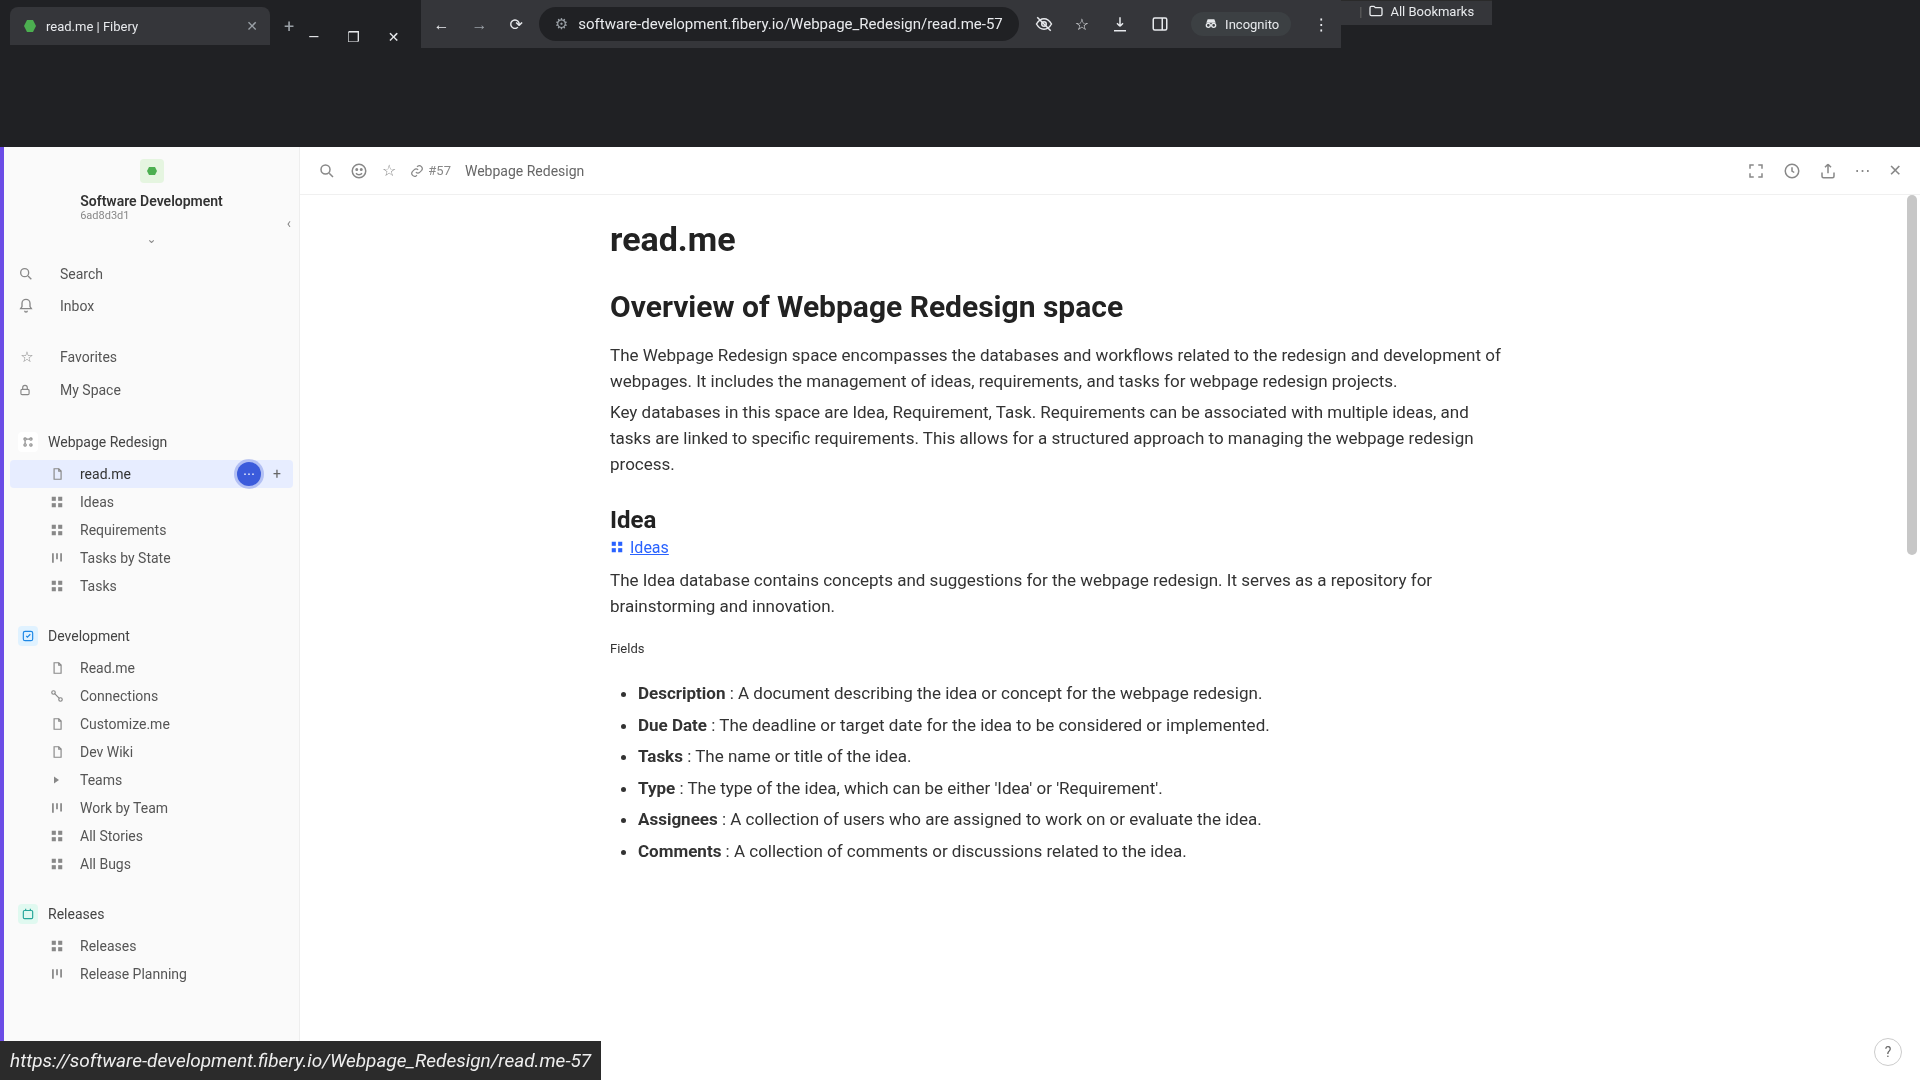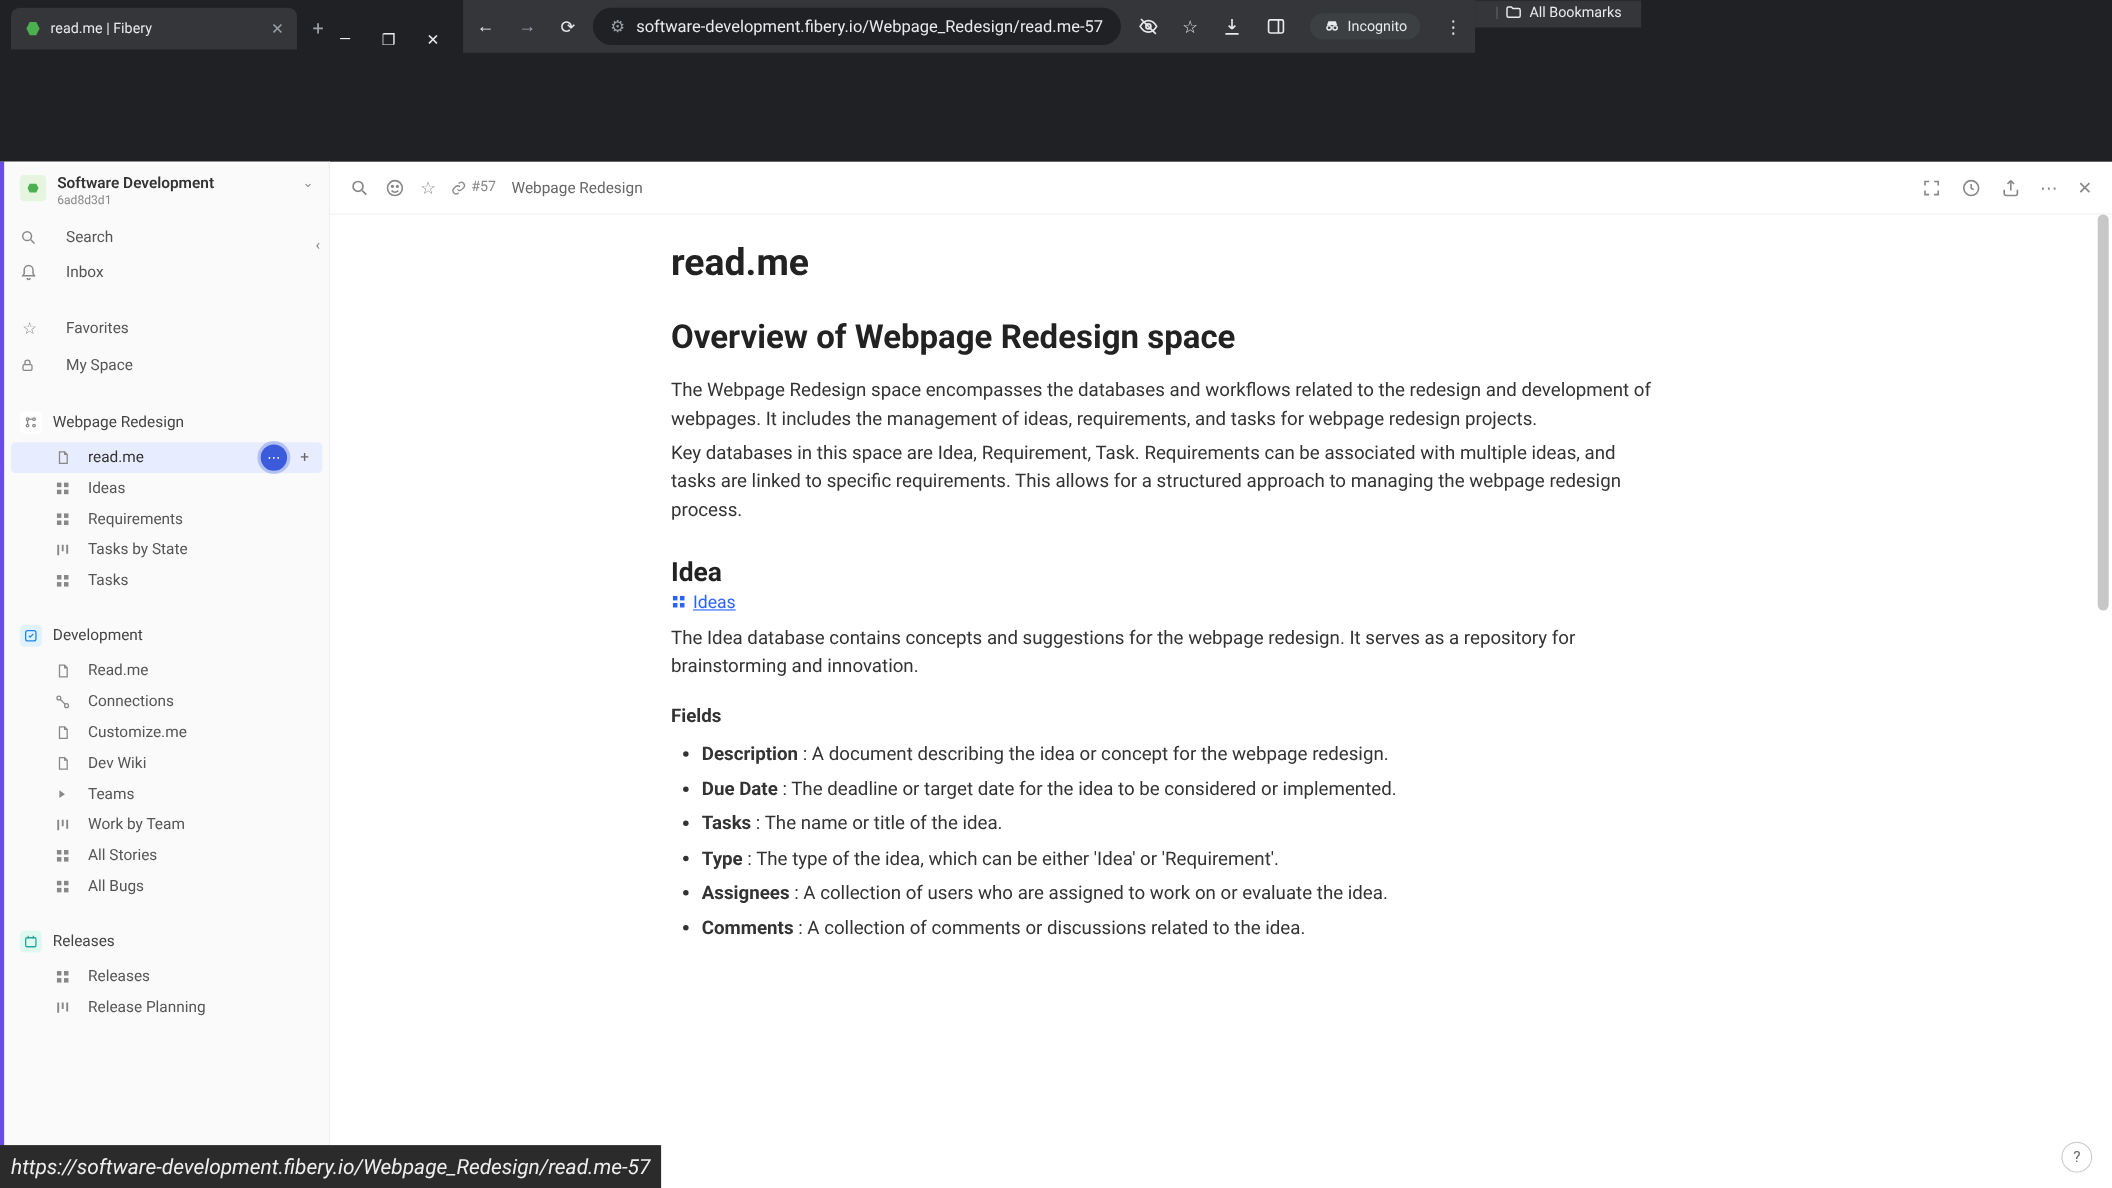"Software Development" .workspace-header { align-items: flex-start -> center; flex-direction: none -> column }
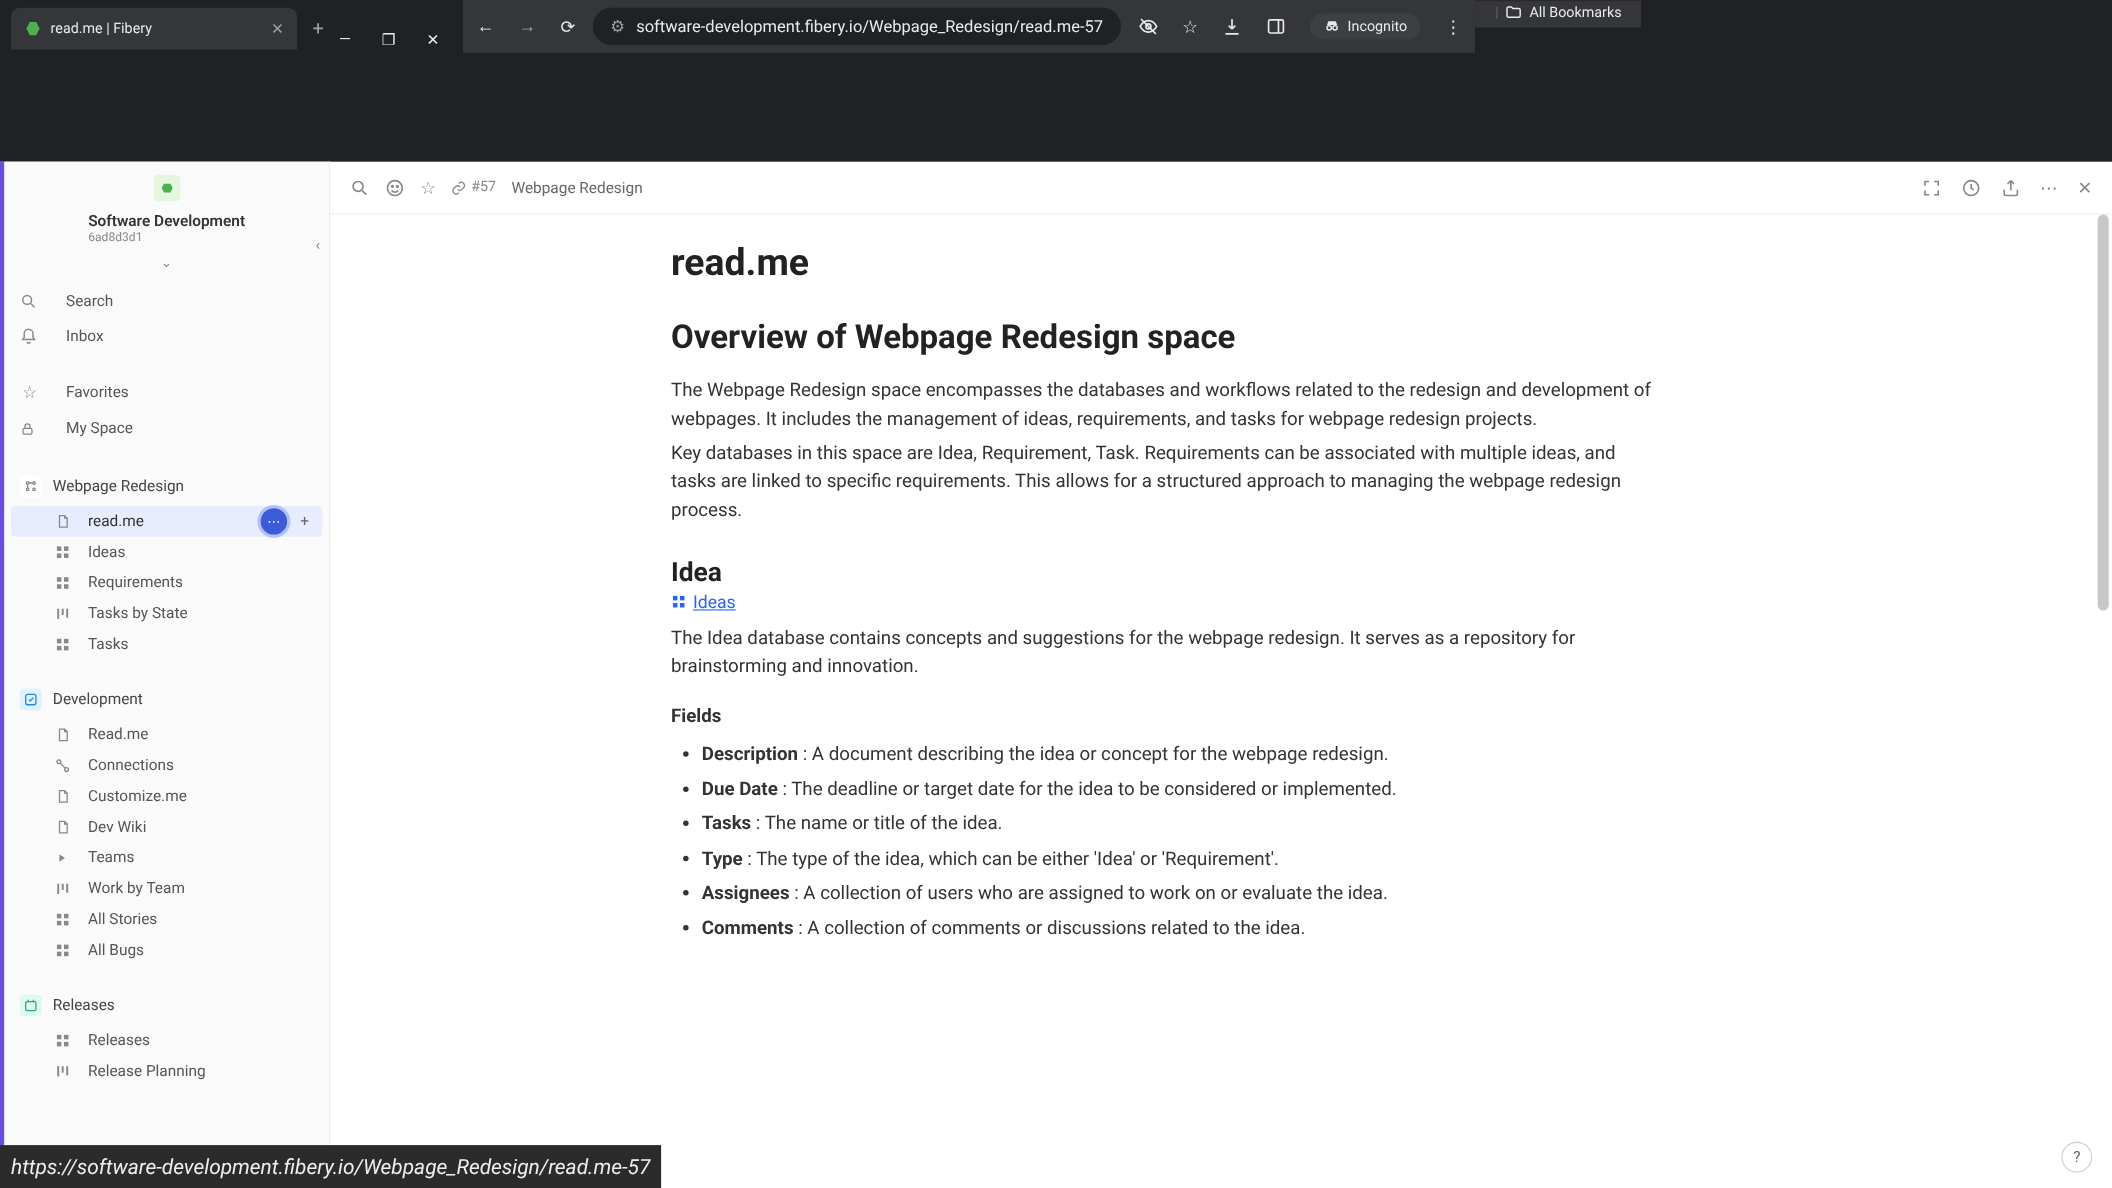"Fields" .doc .fields-label { font-size: 17px -> 13px; font-weight: 700 -> 400; margin: 22px 0 10px -> 22px 0 22px }
